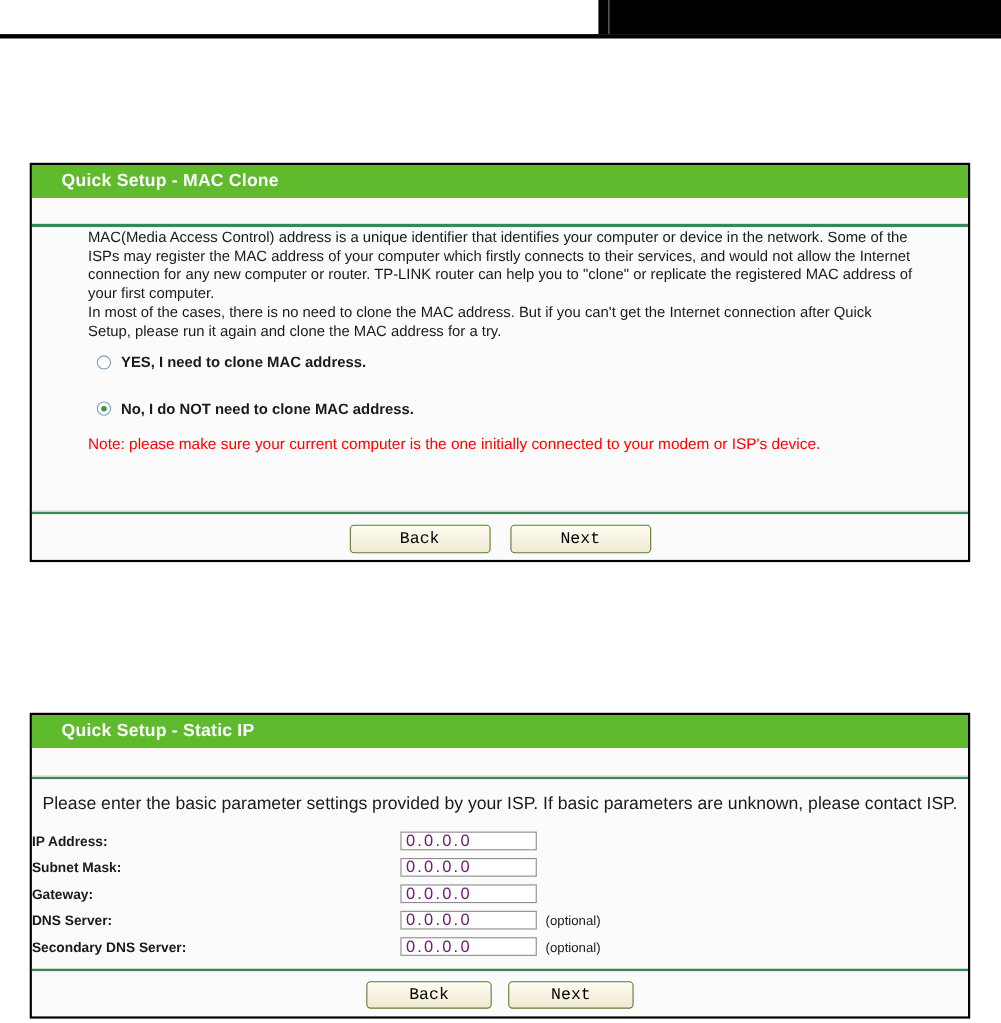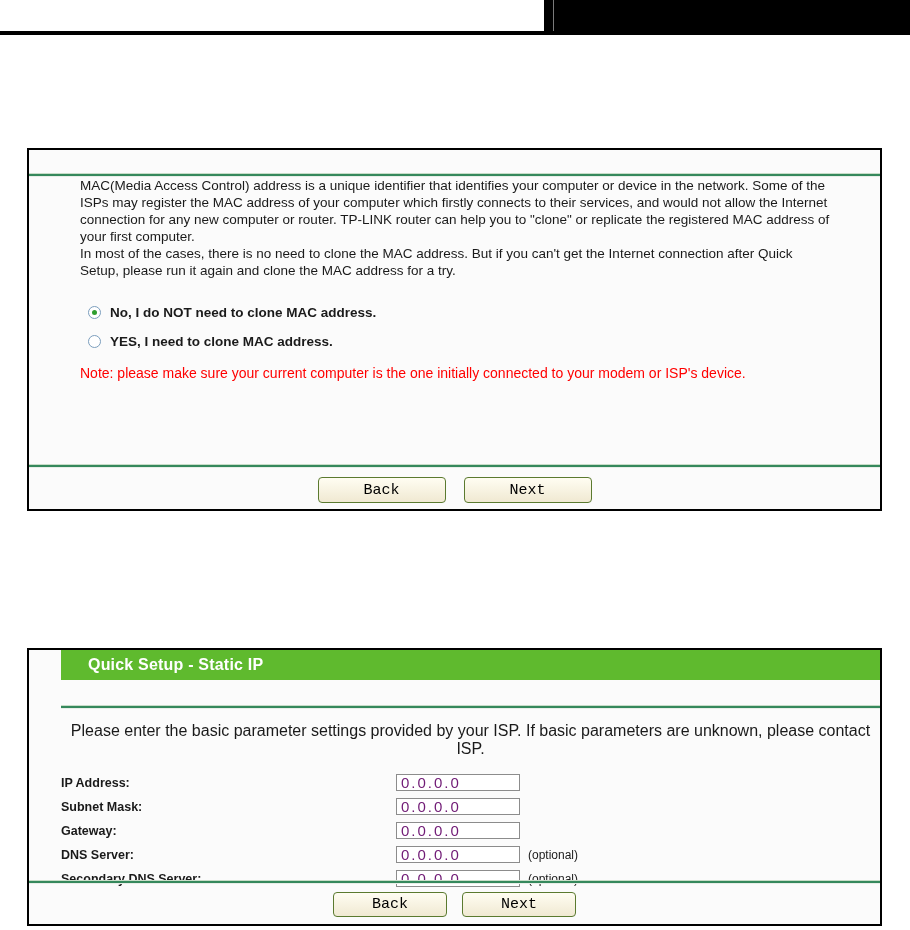"Quick Setup - MAC Clone" div.panel-header { html: none -> <div>Quick Setup - MAC Clone</div> }
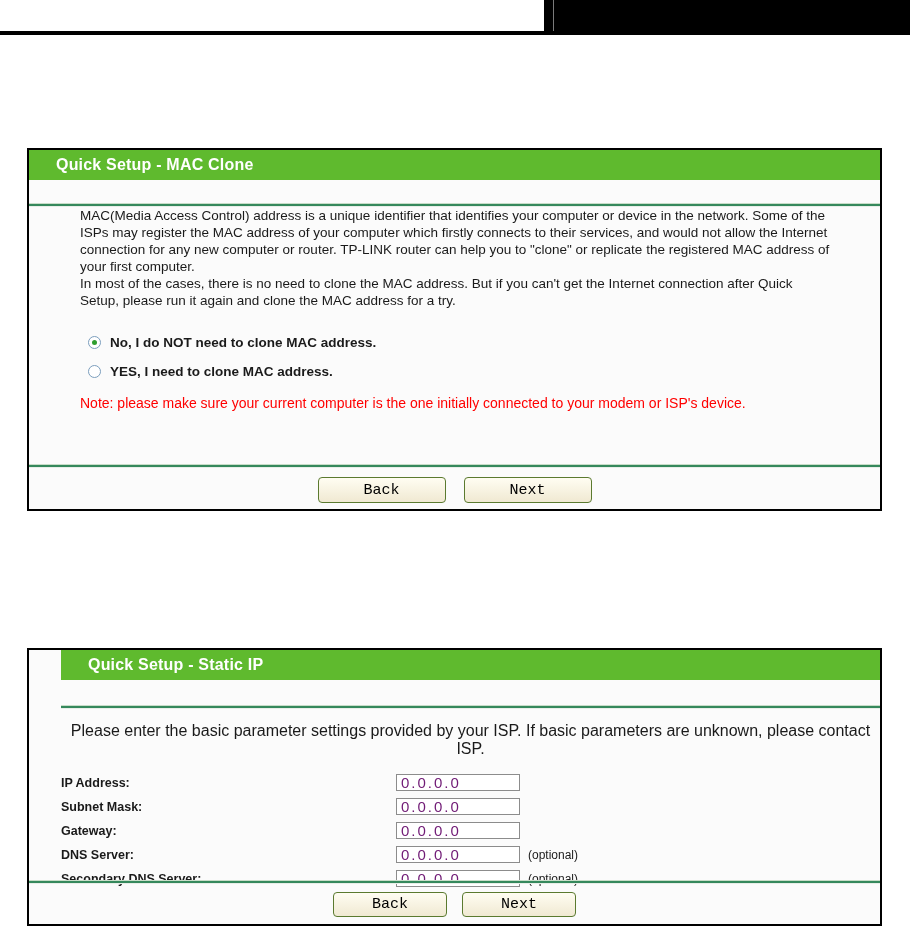"No, I do NOT need" div.radio-row { order: before "YES, I need to clone" -> after "YES, I need to clone" }
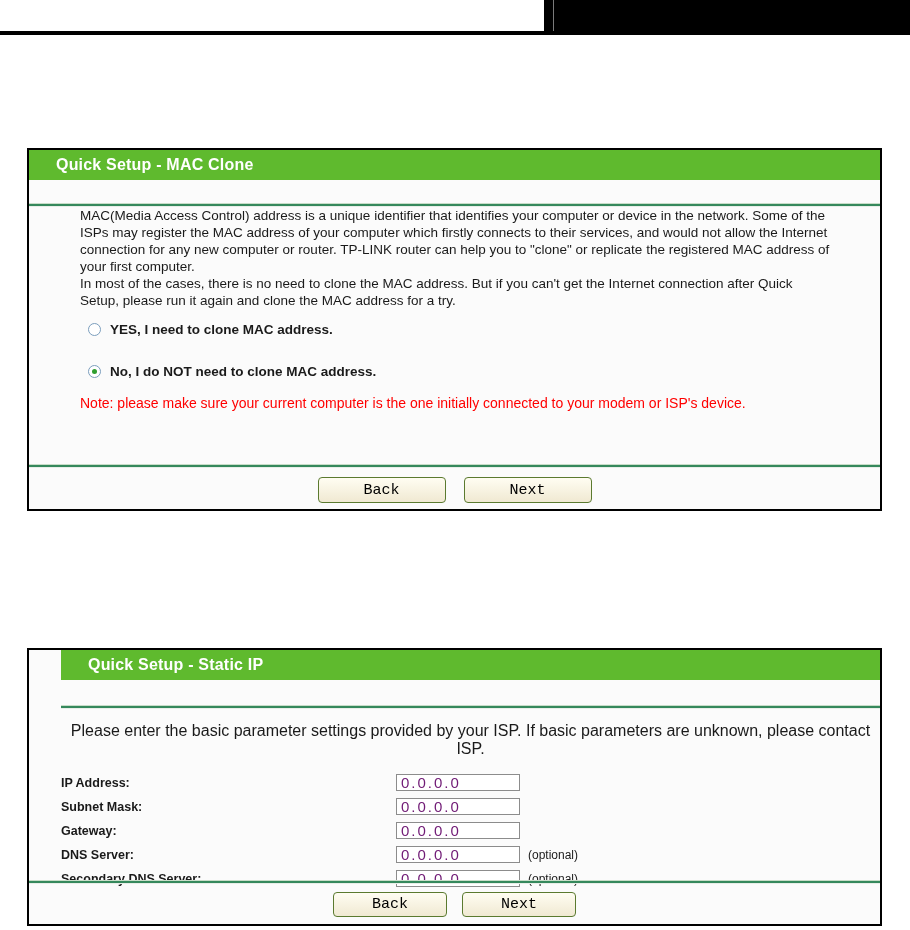"Quick Setup - Static IP" .panel2 { padding-left: 32px -> none }
